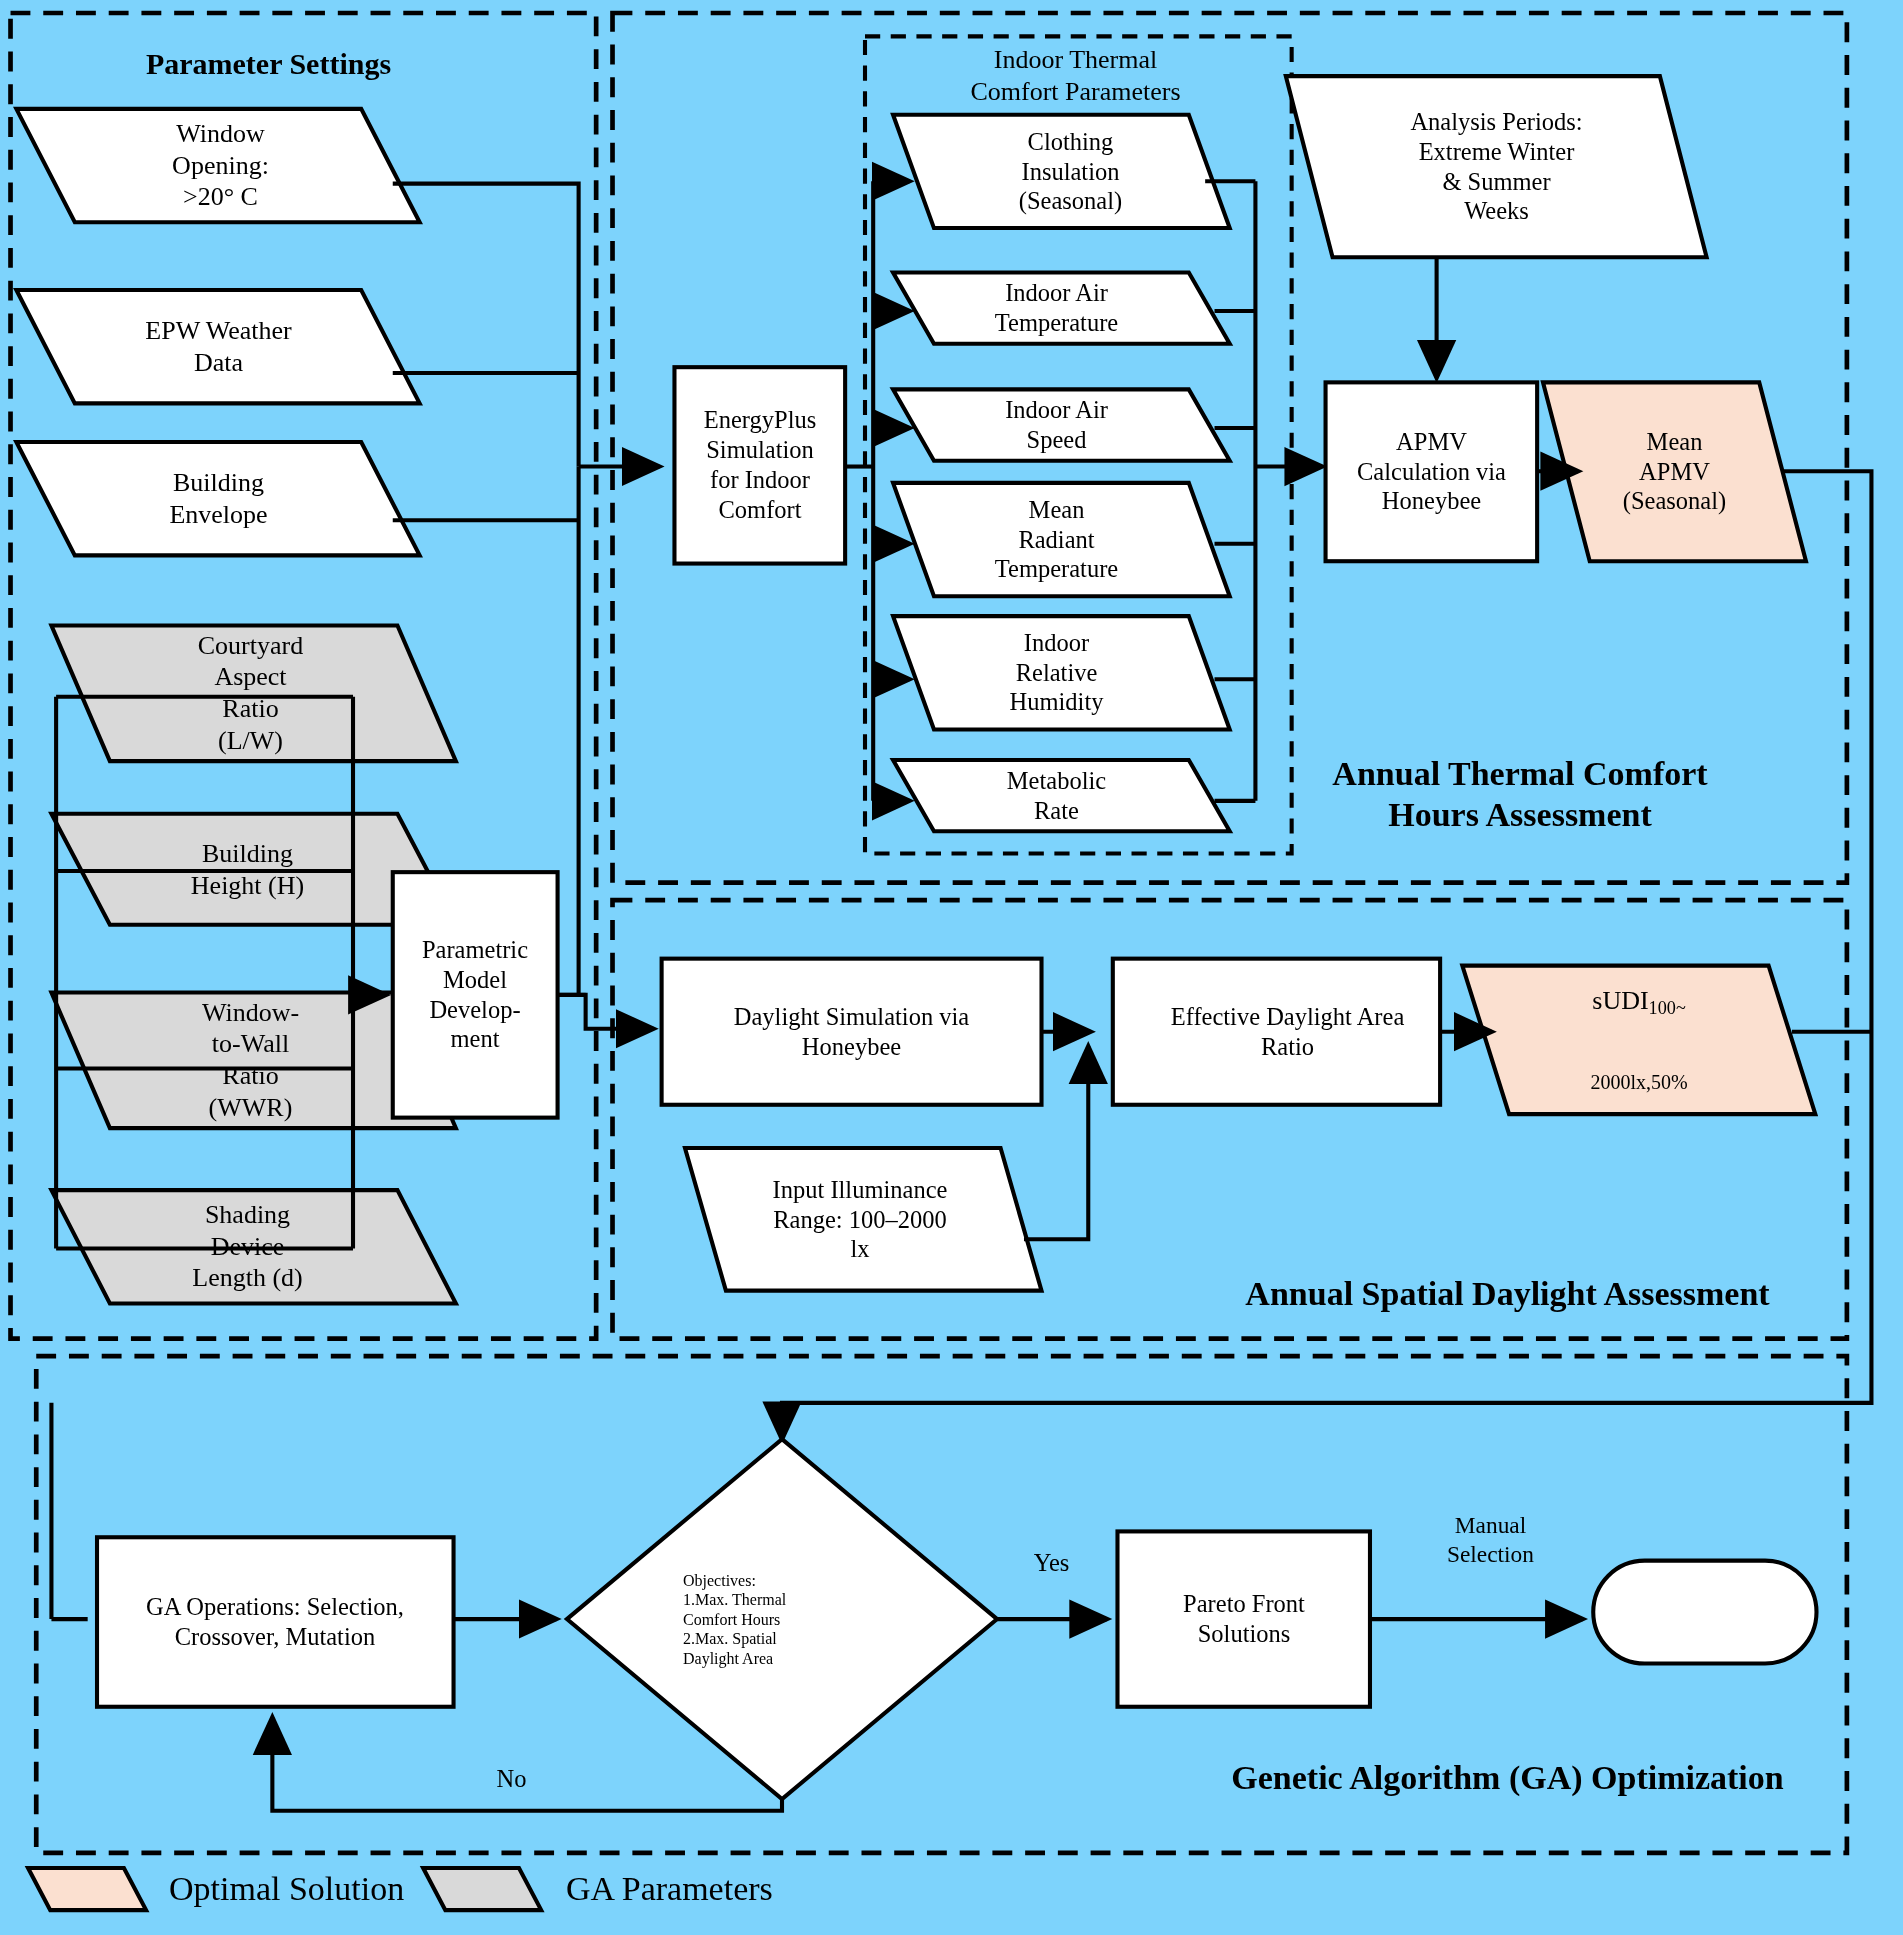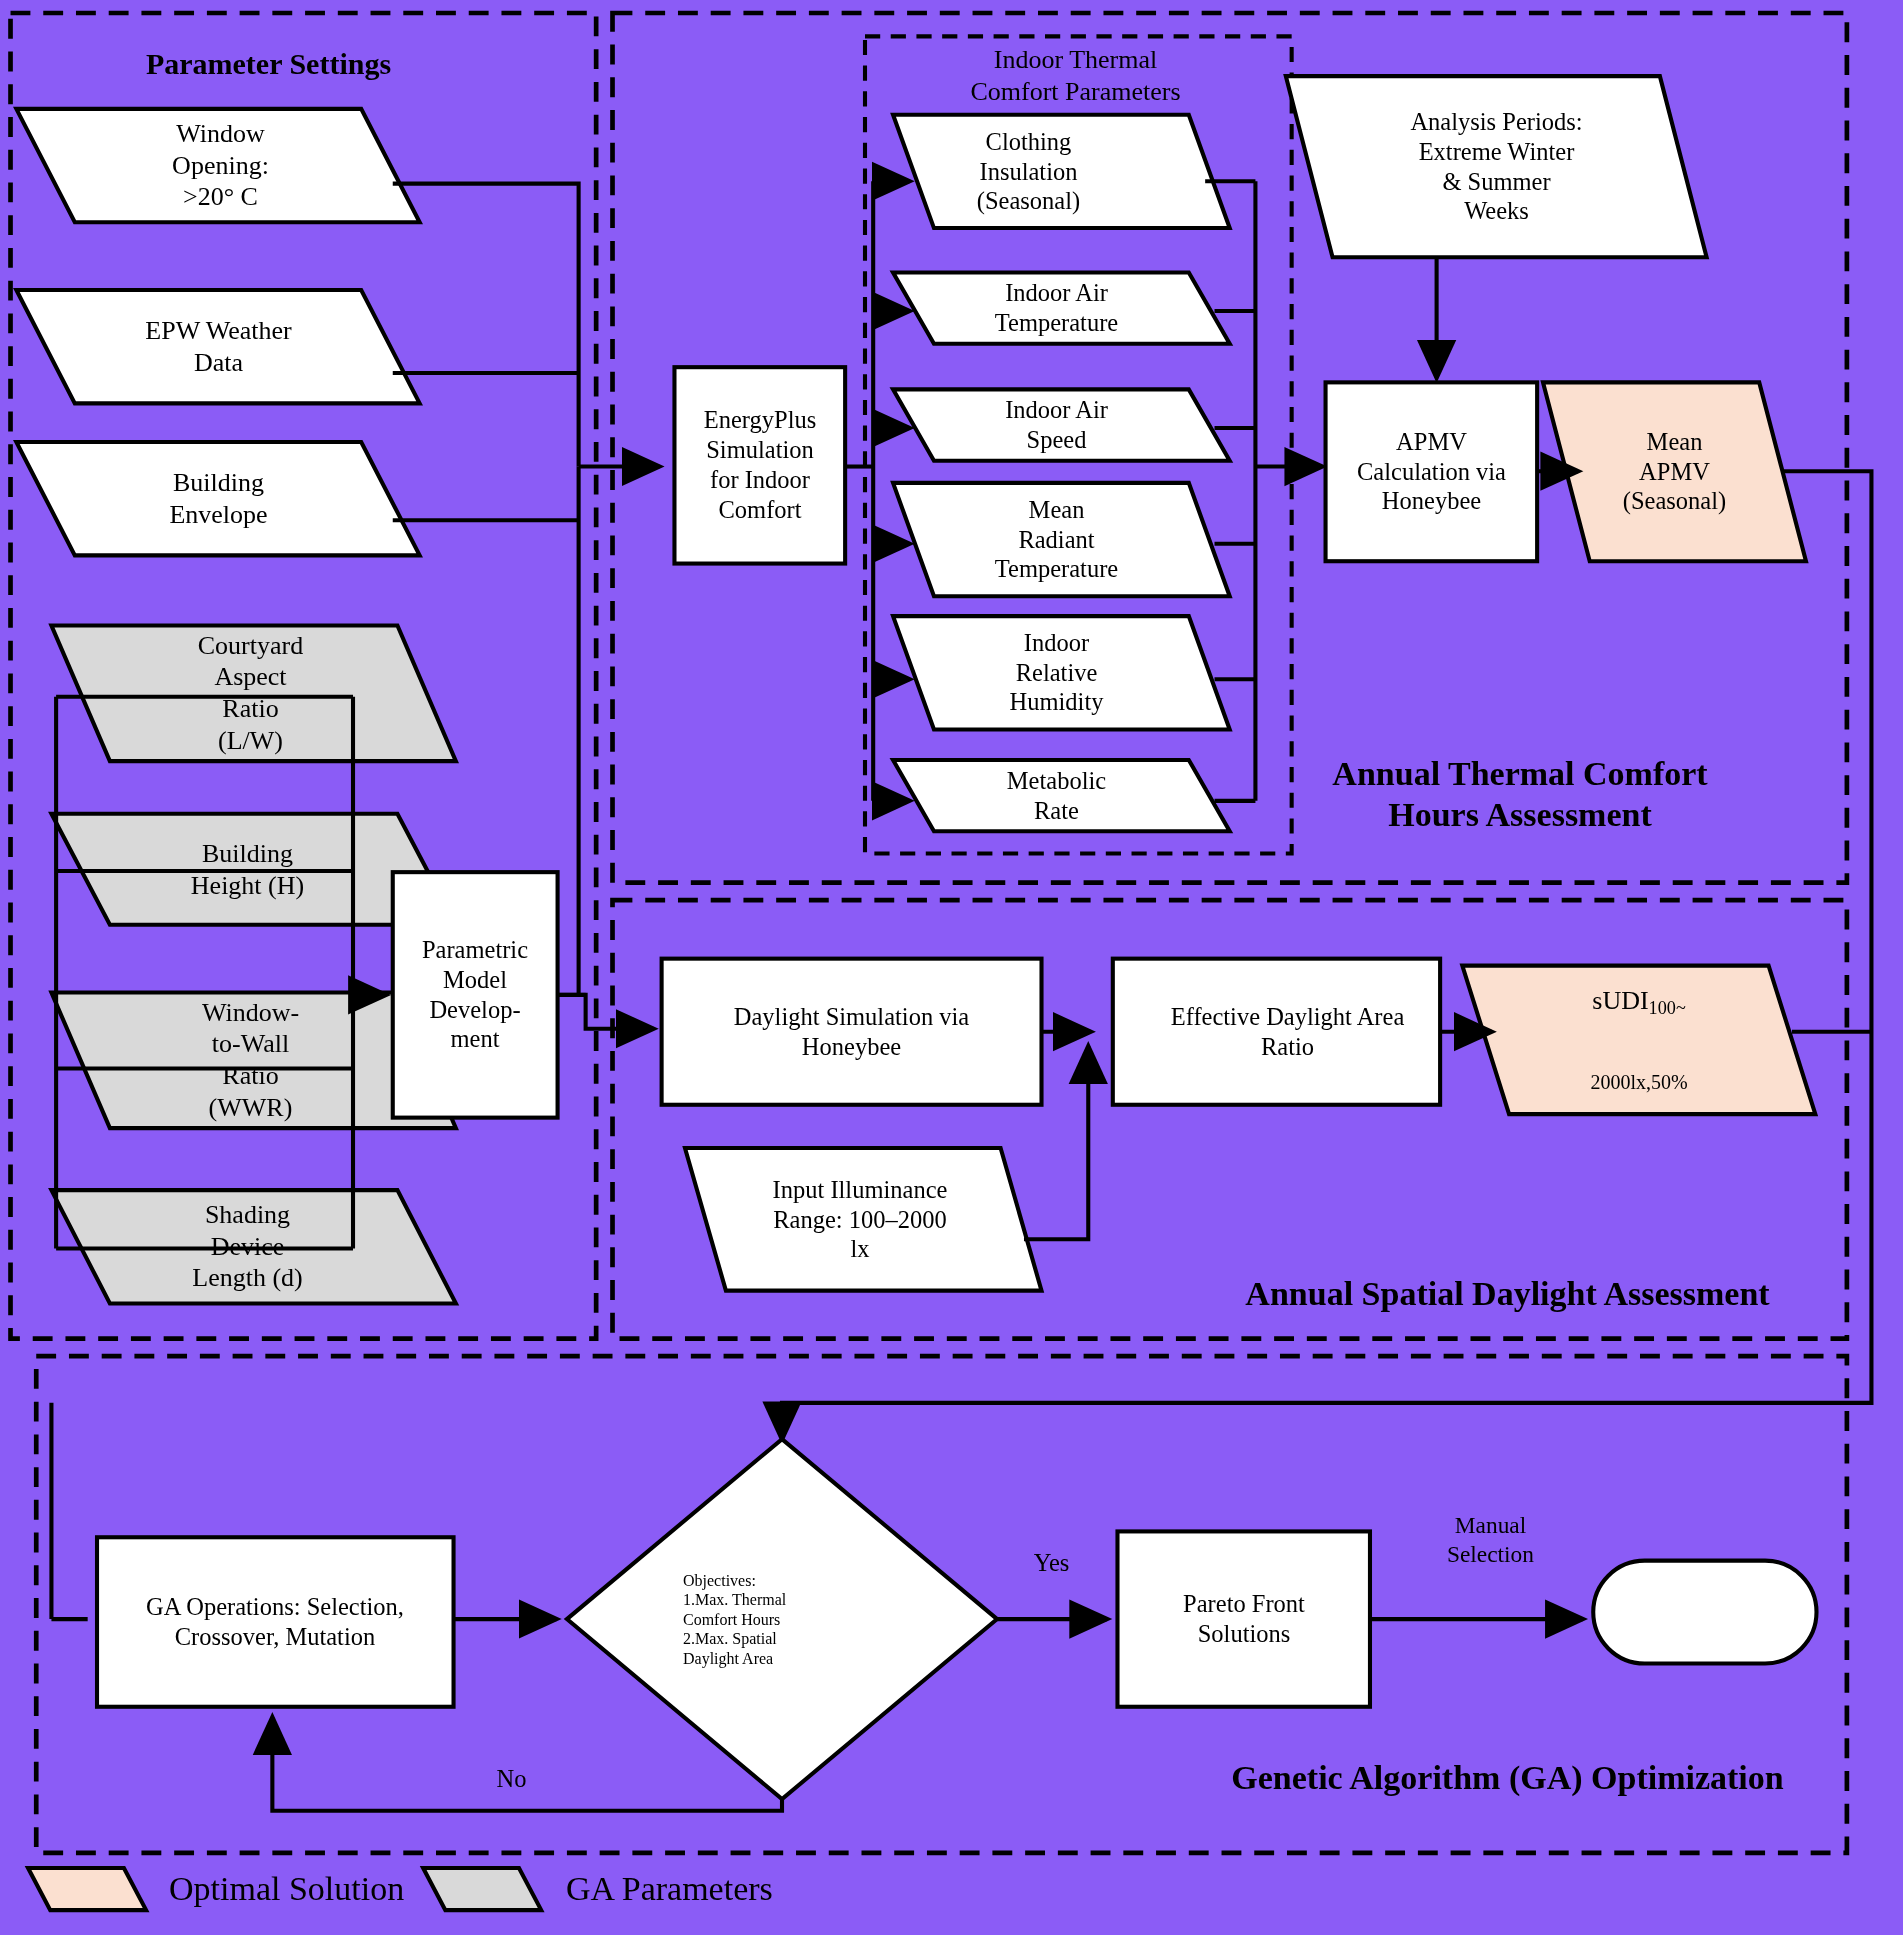"Parameter Settings" #stage { background: #8b5cf6 -> #7dd3fc }
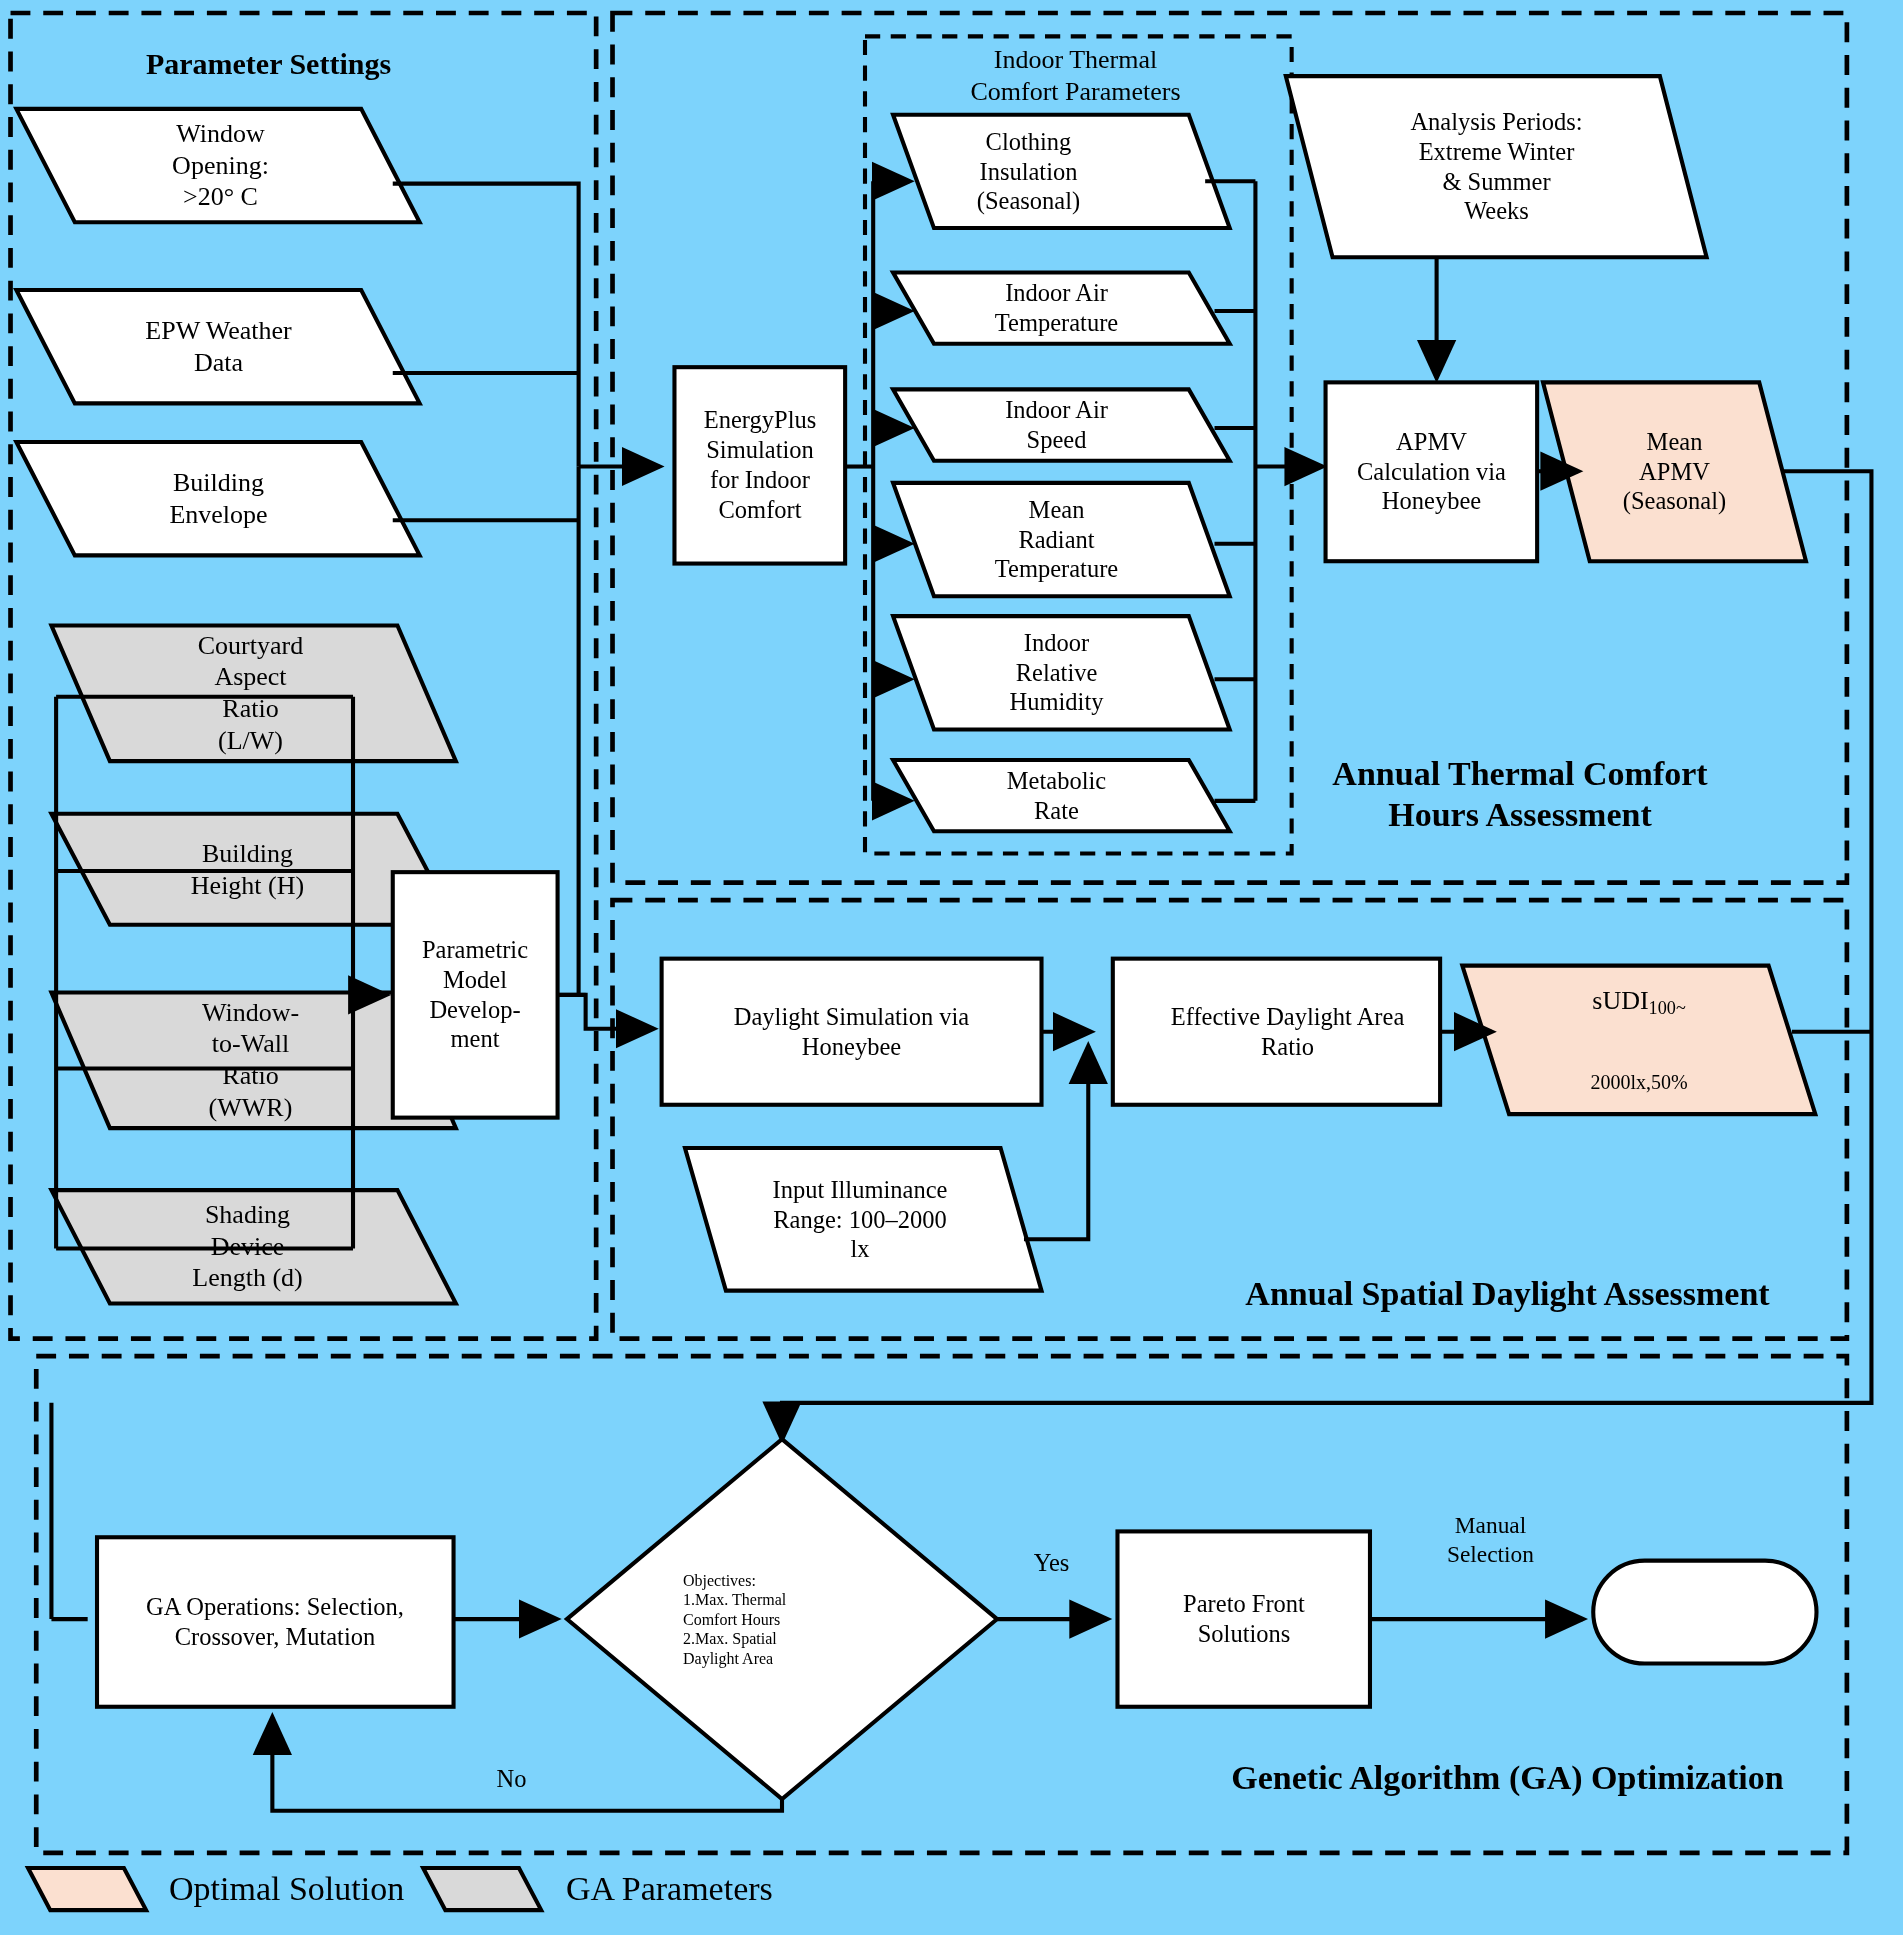"Clothing" div.shape-text { left: 894px -> 936px }
